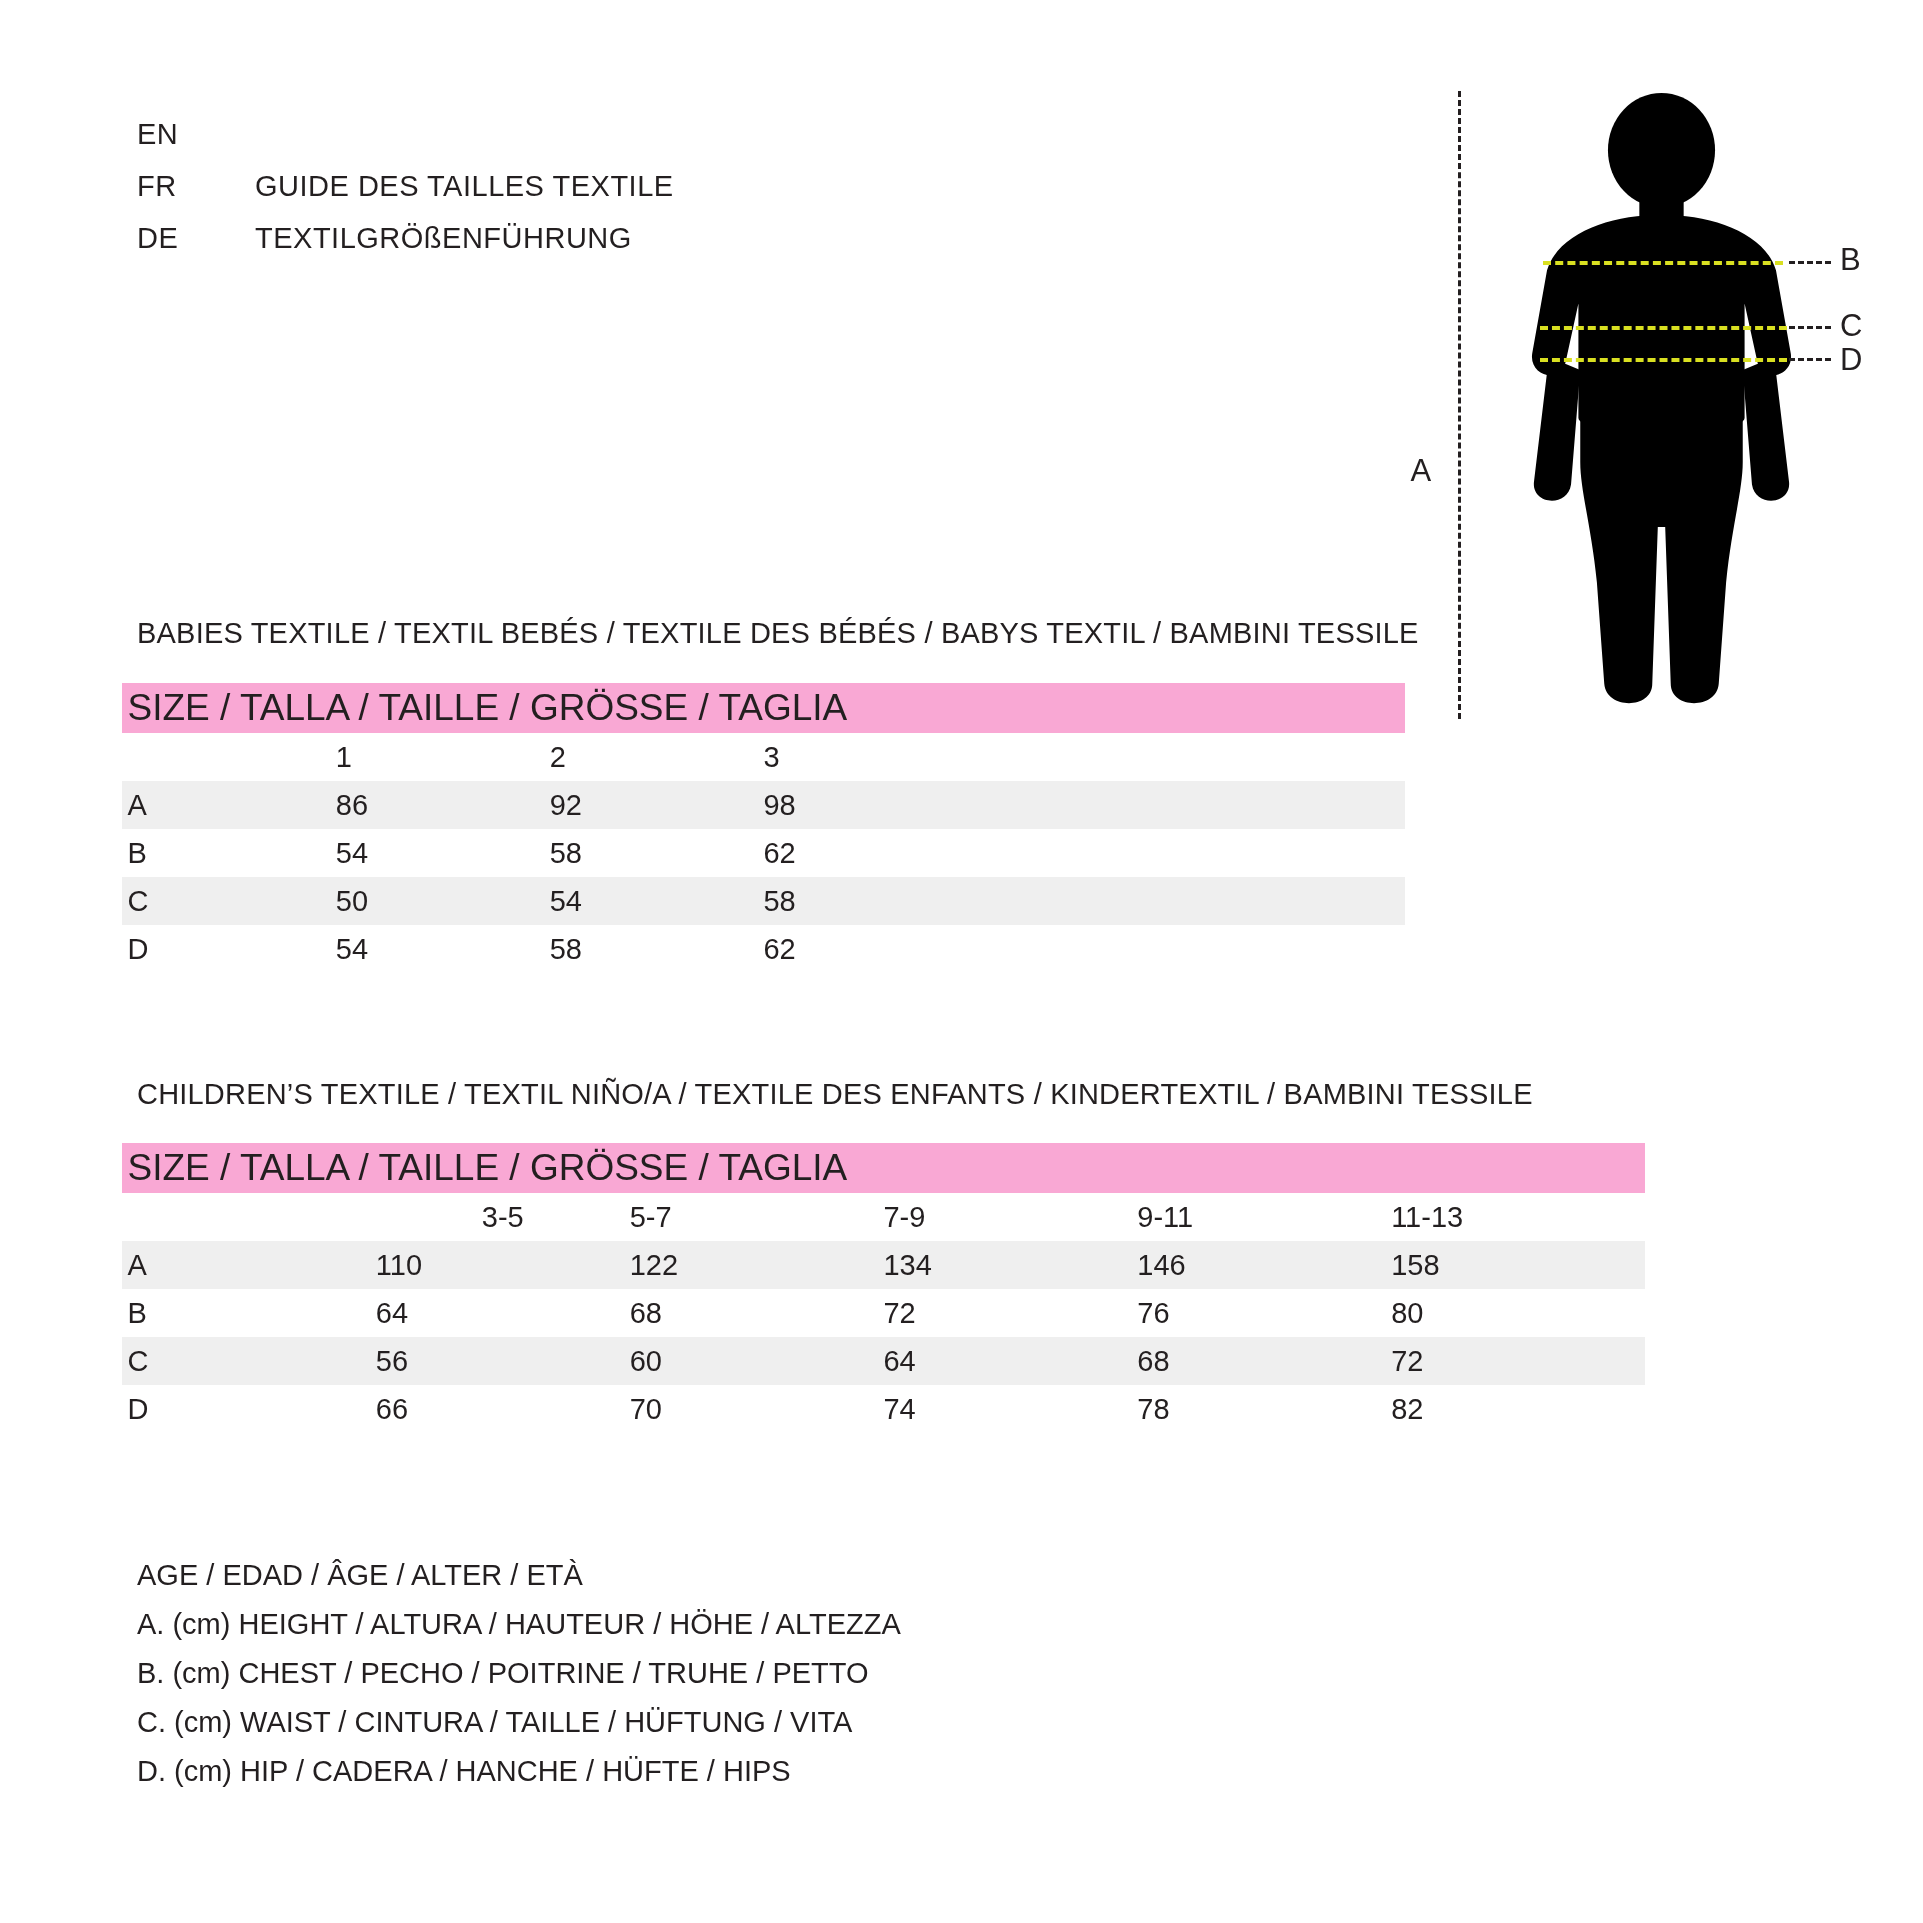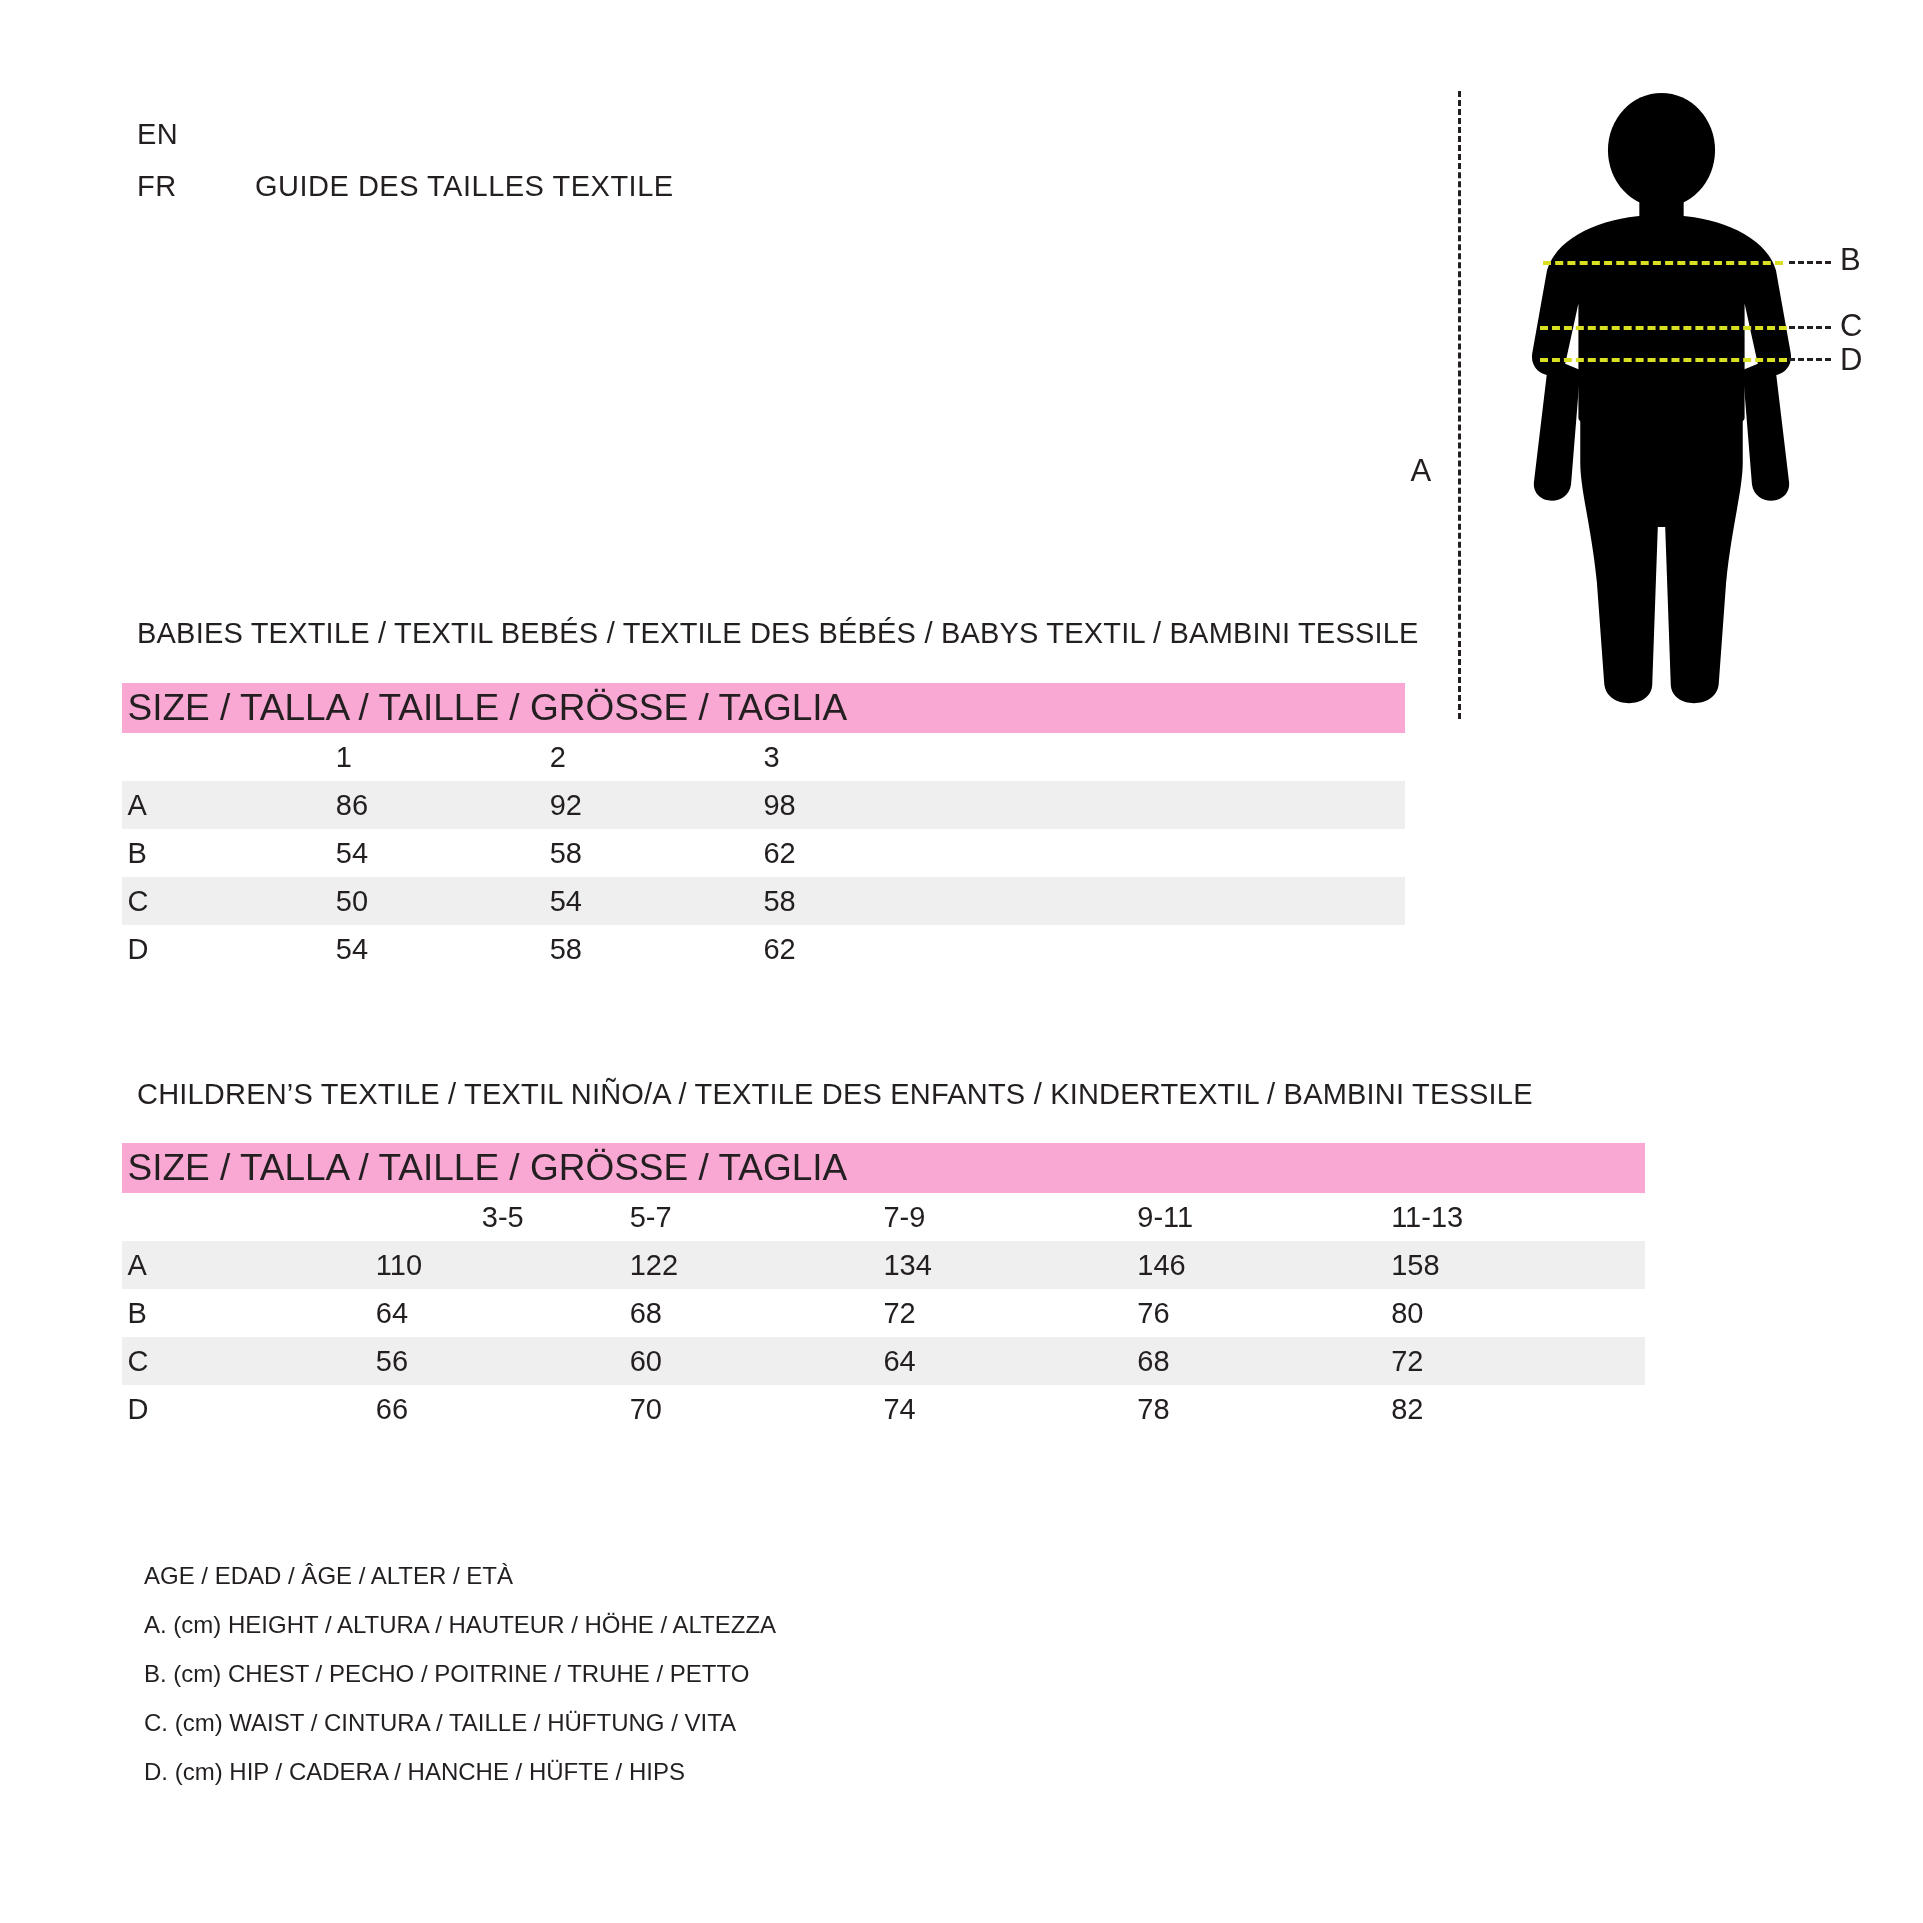"DE" div.title-row { html: none -> <div> <span>DE</span> <span>TEXTILGRÖßENFÜHRUNG</span> </div> }
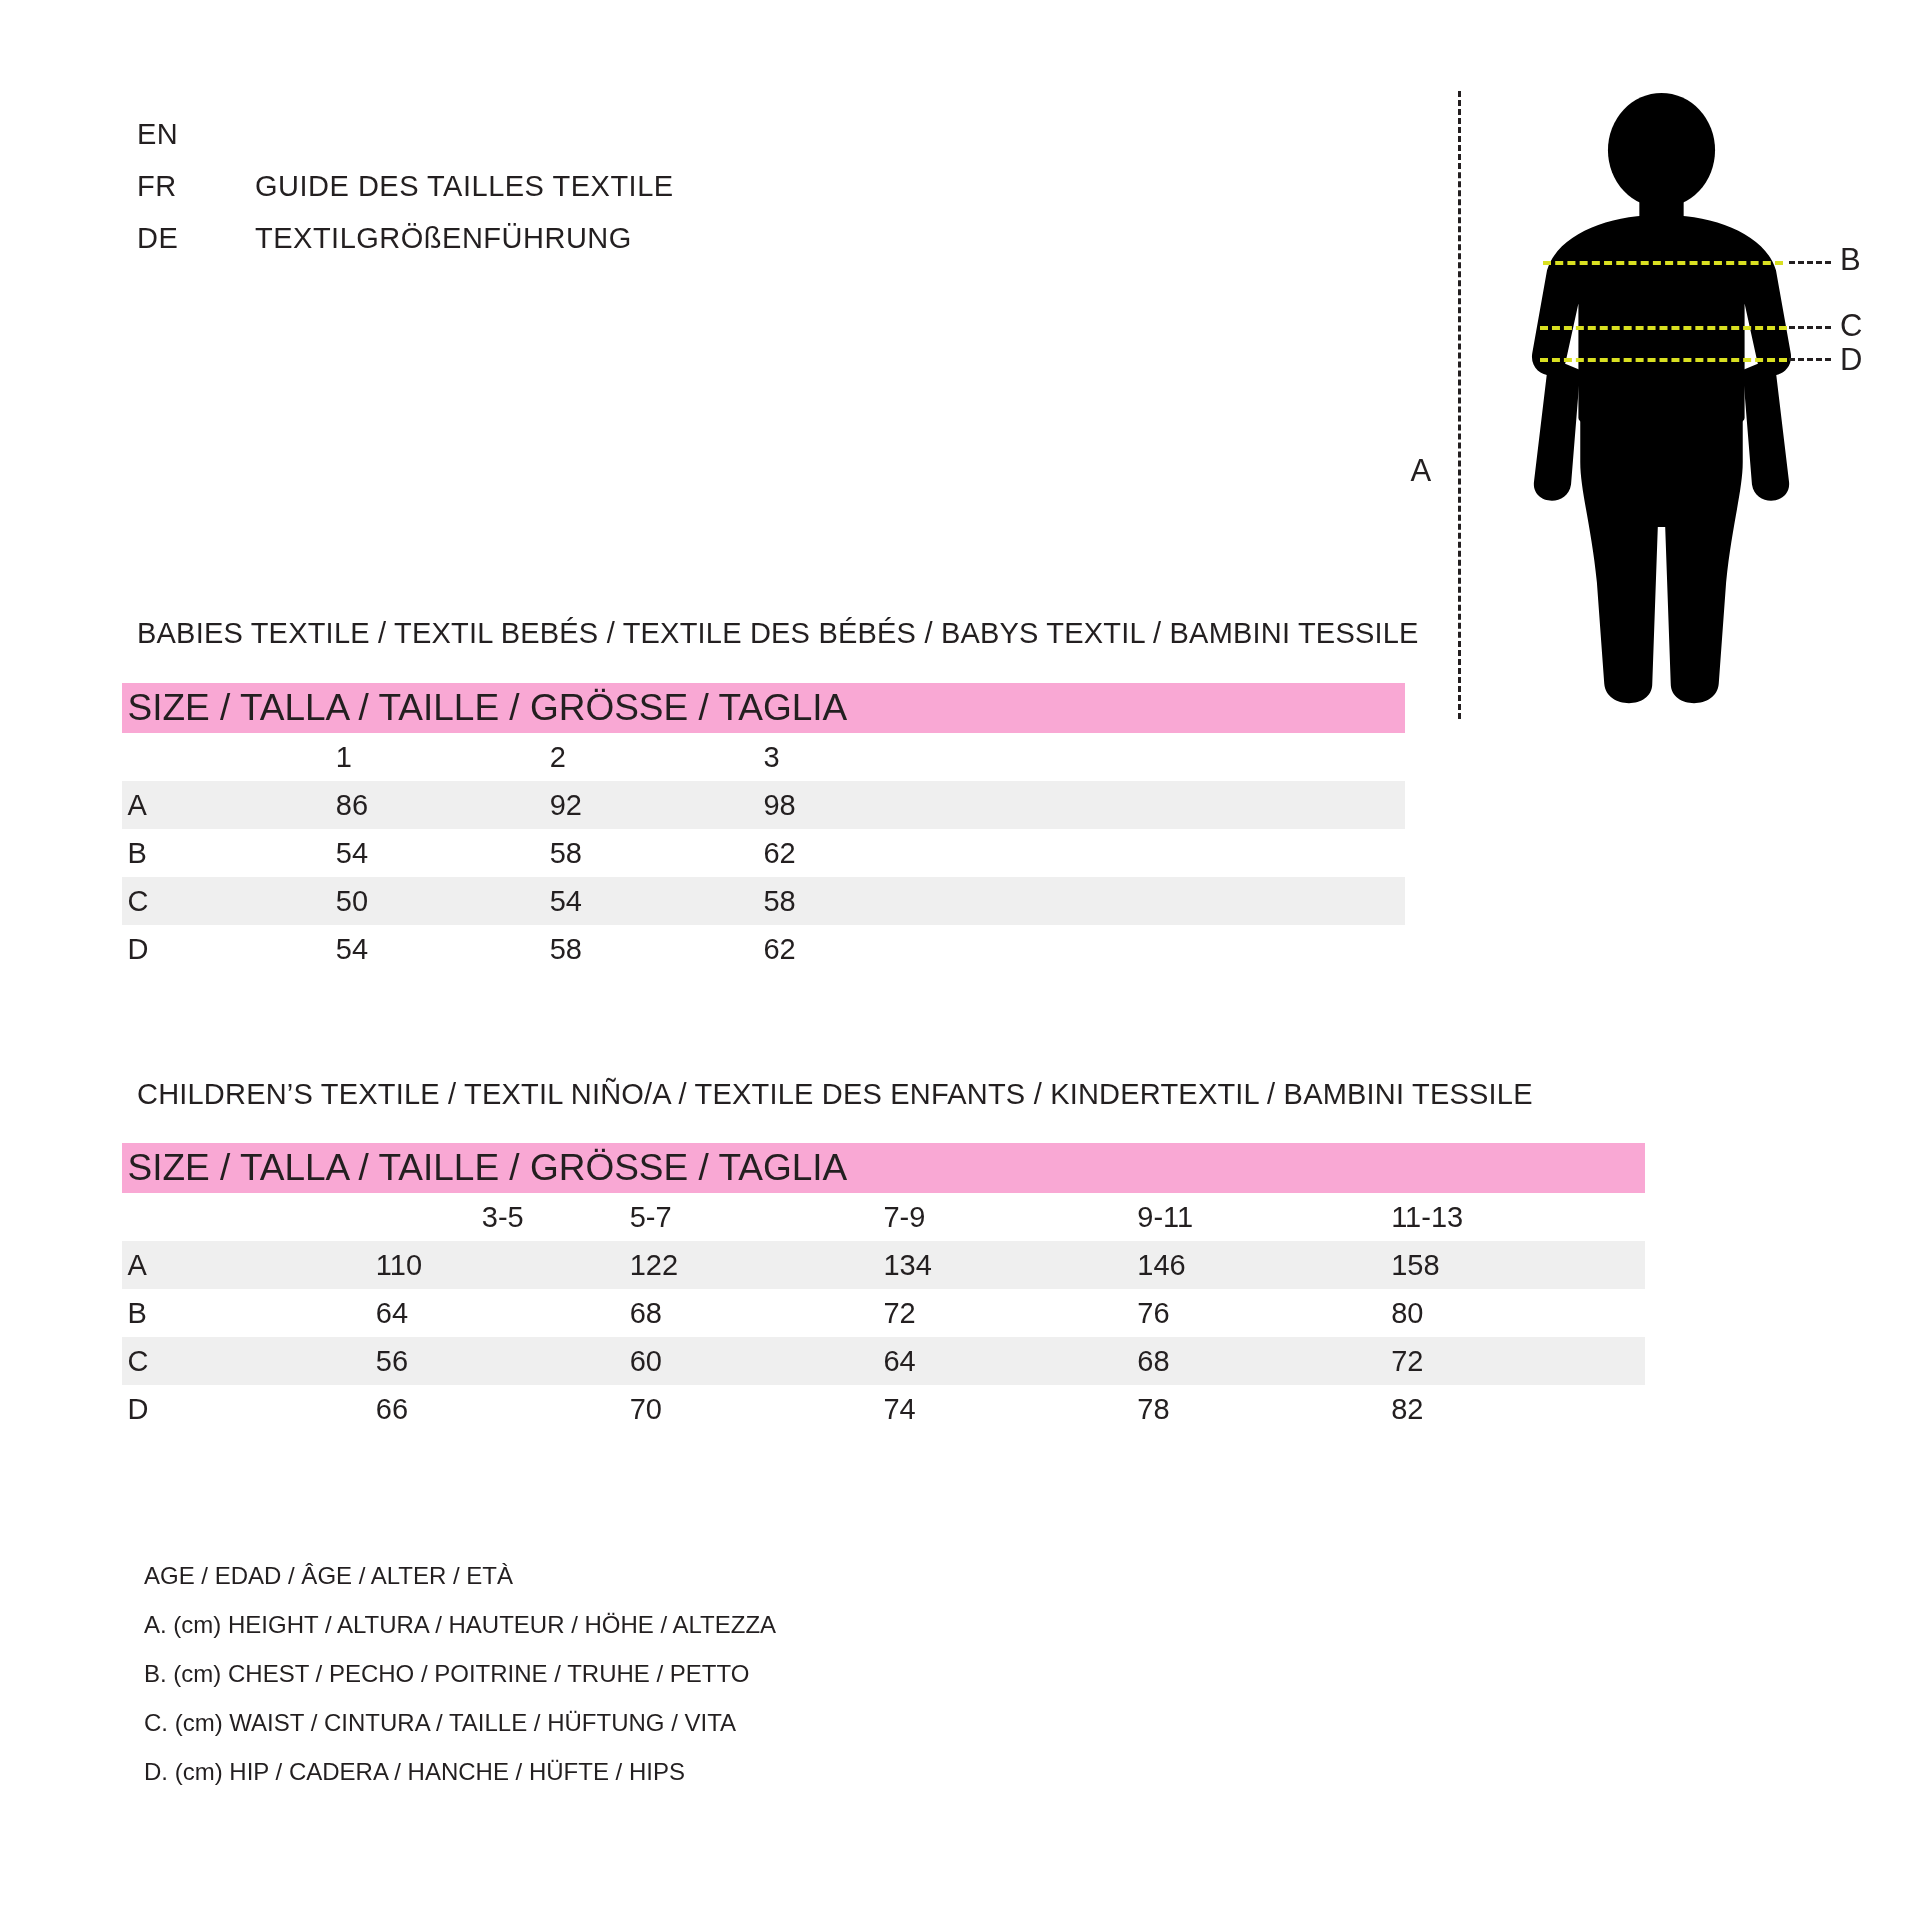"AGE / EDAD / ÂGE" #legend { font-size: 24px -> 29px; margin-left: 7px -> none }
